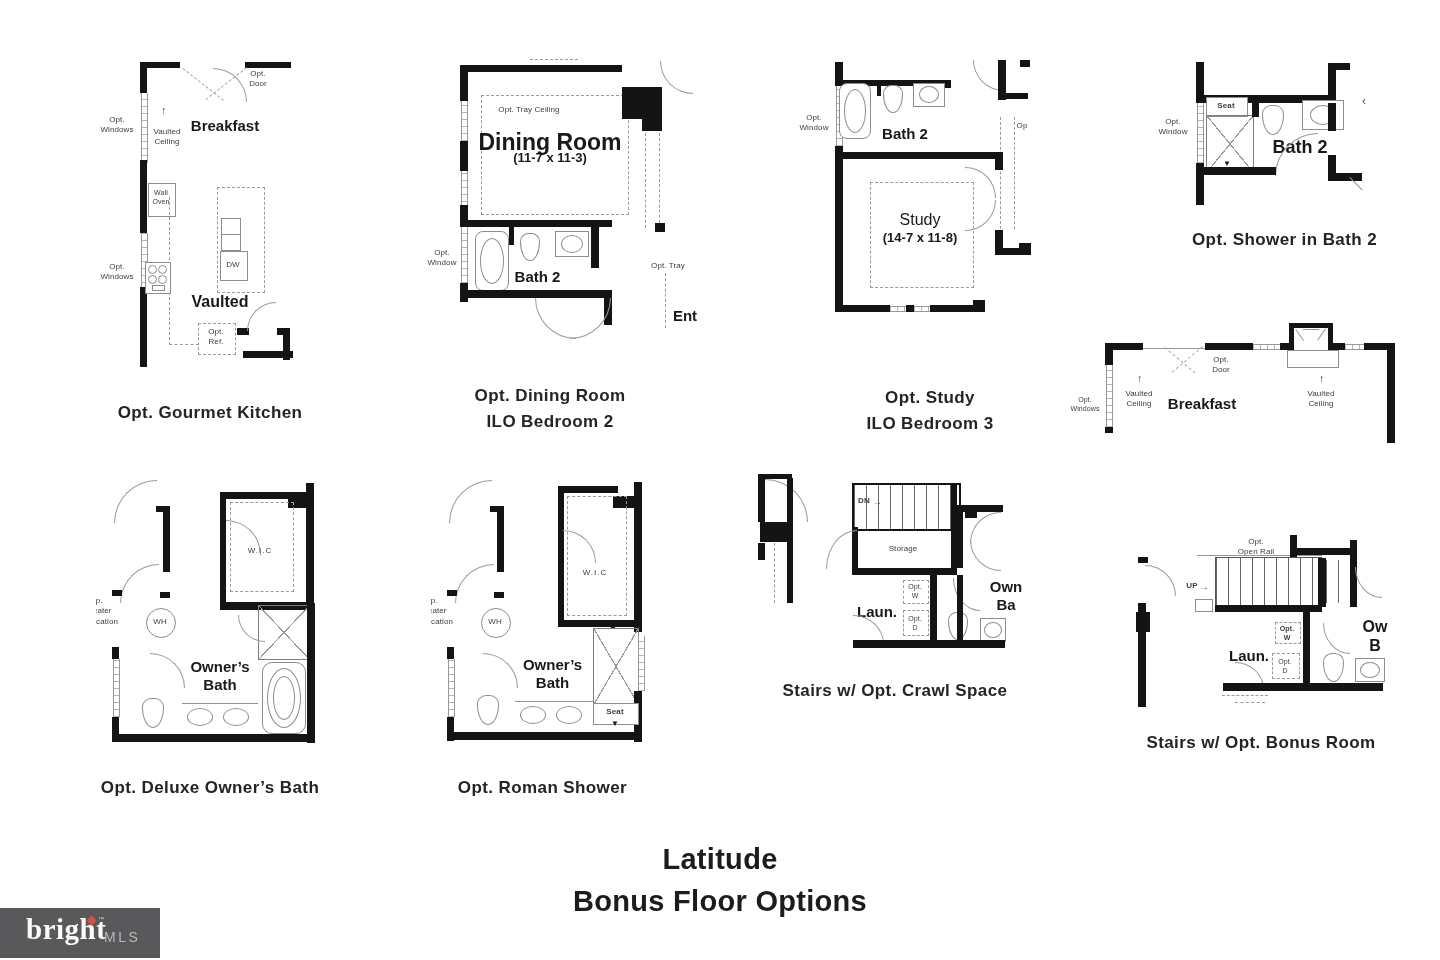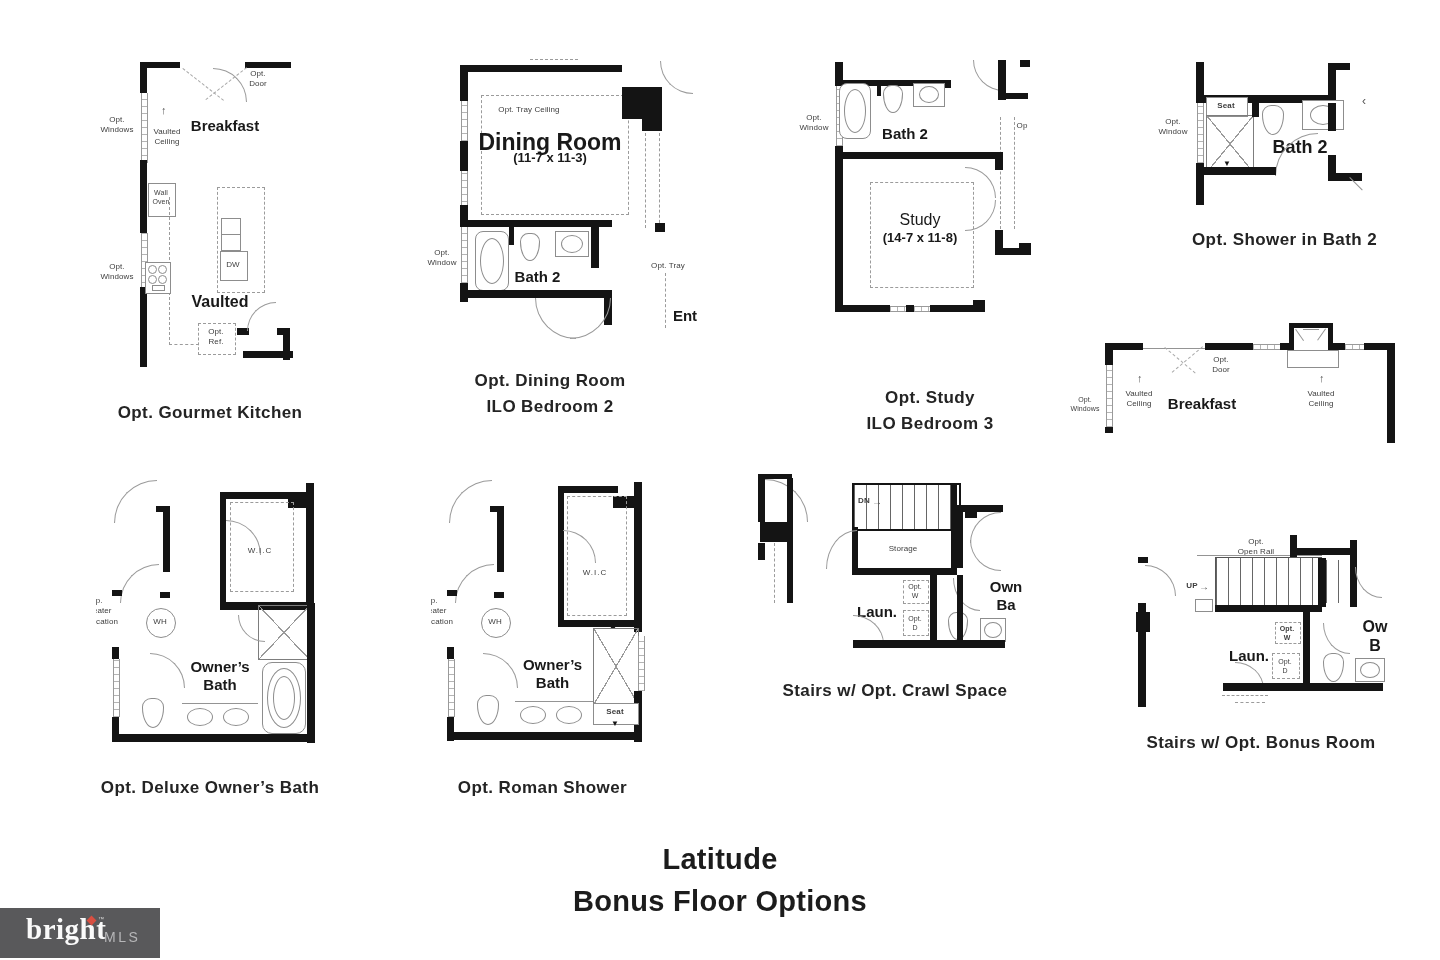"Opt. Dining Room" div.cap { top: 313px -> 328px }
